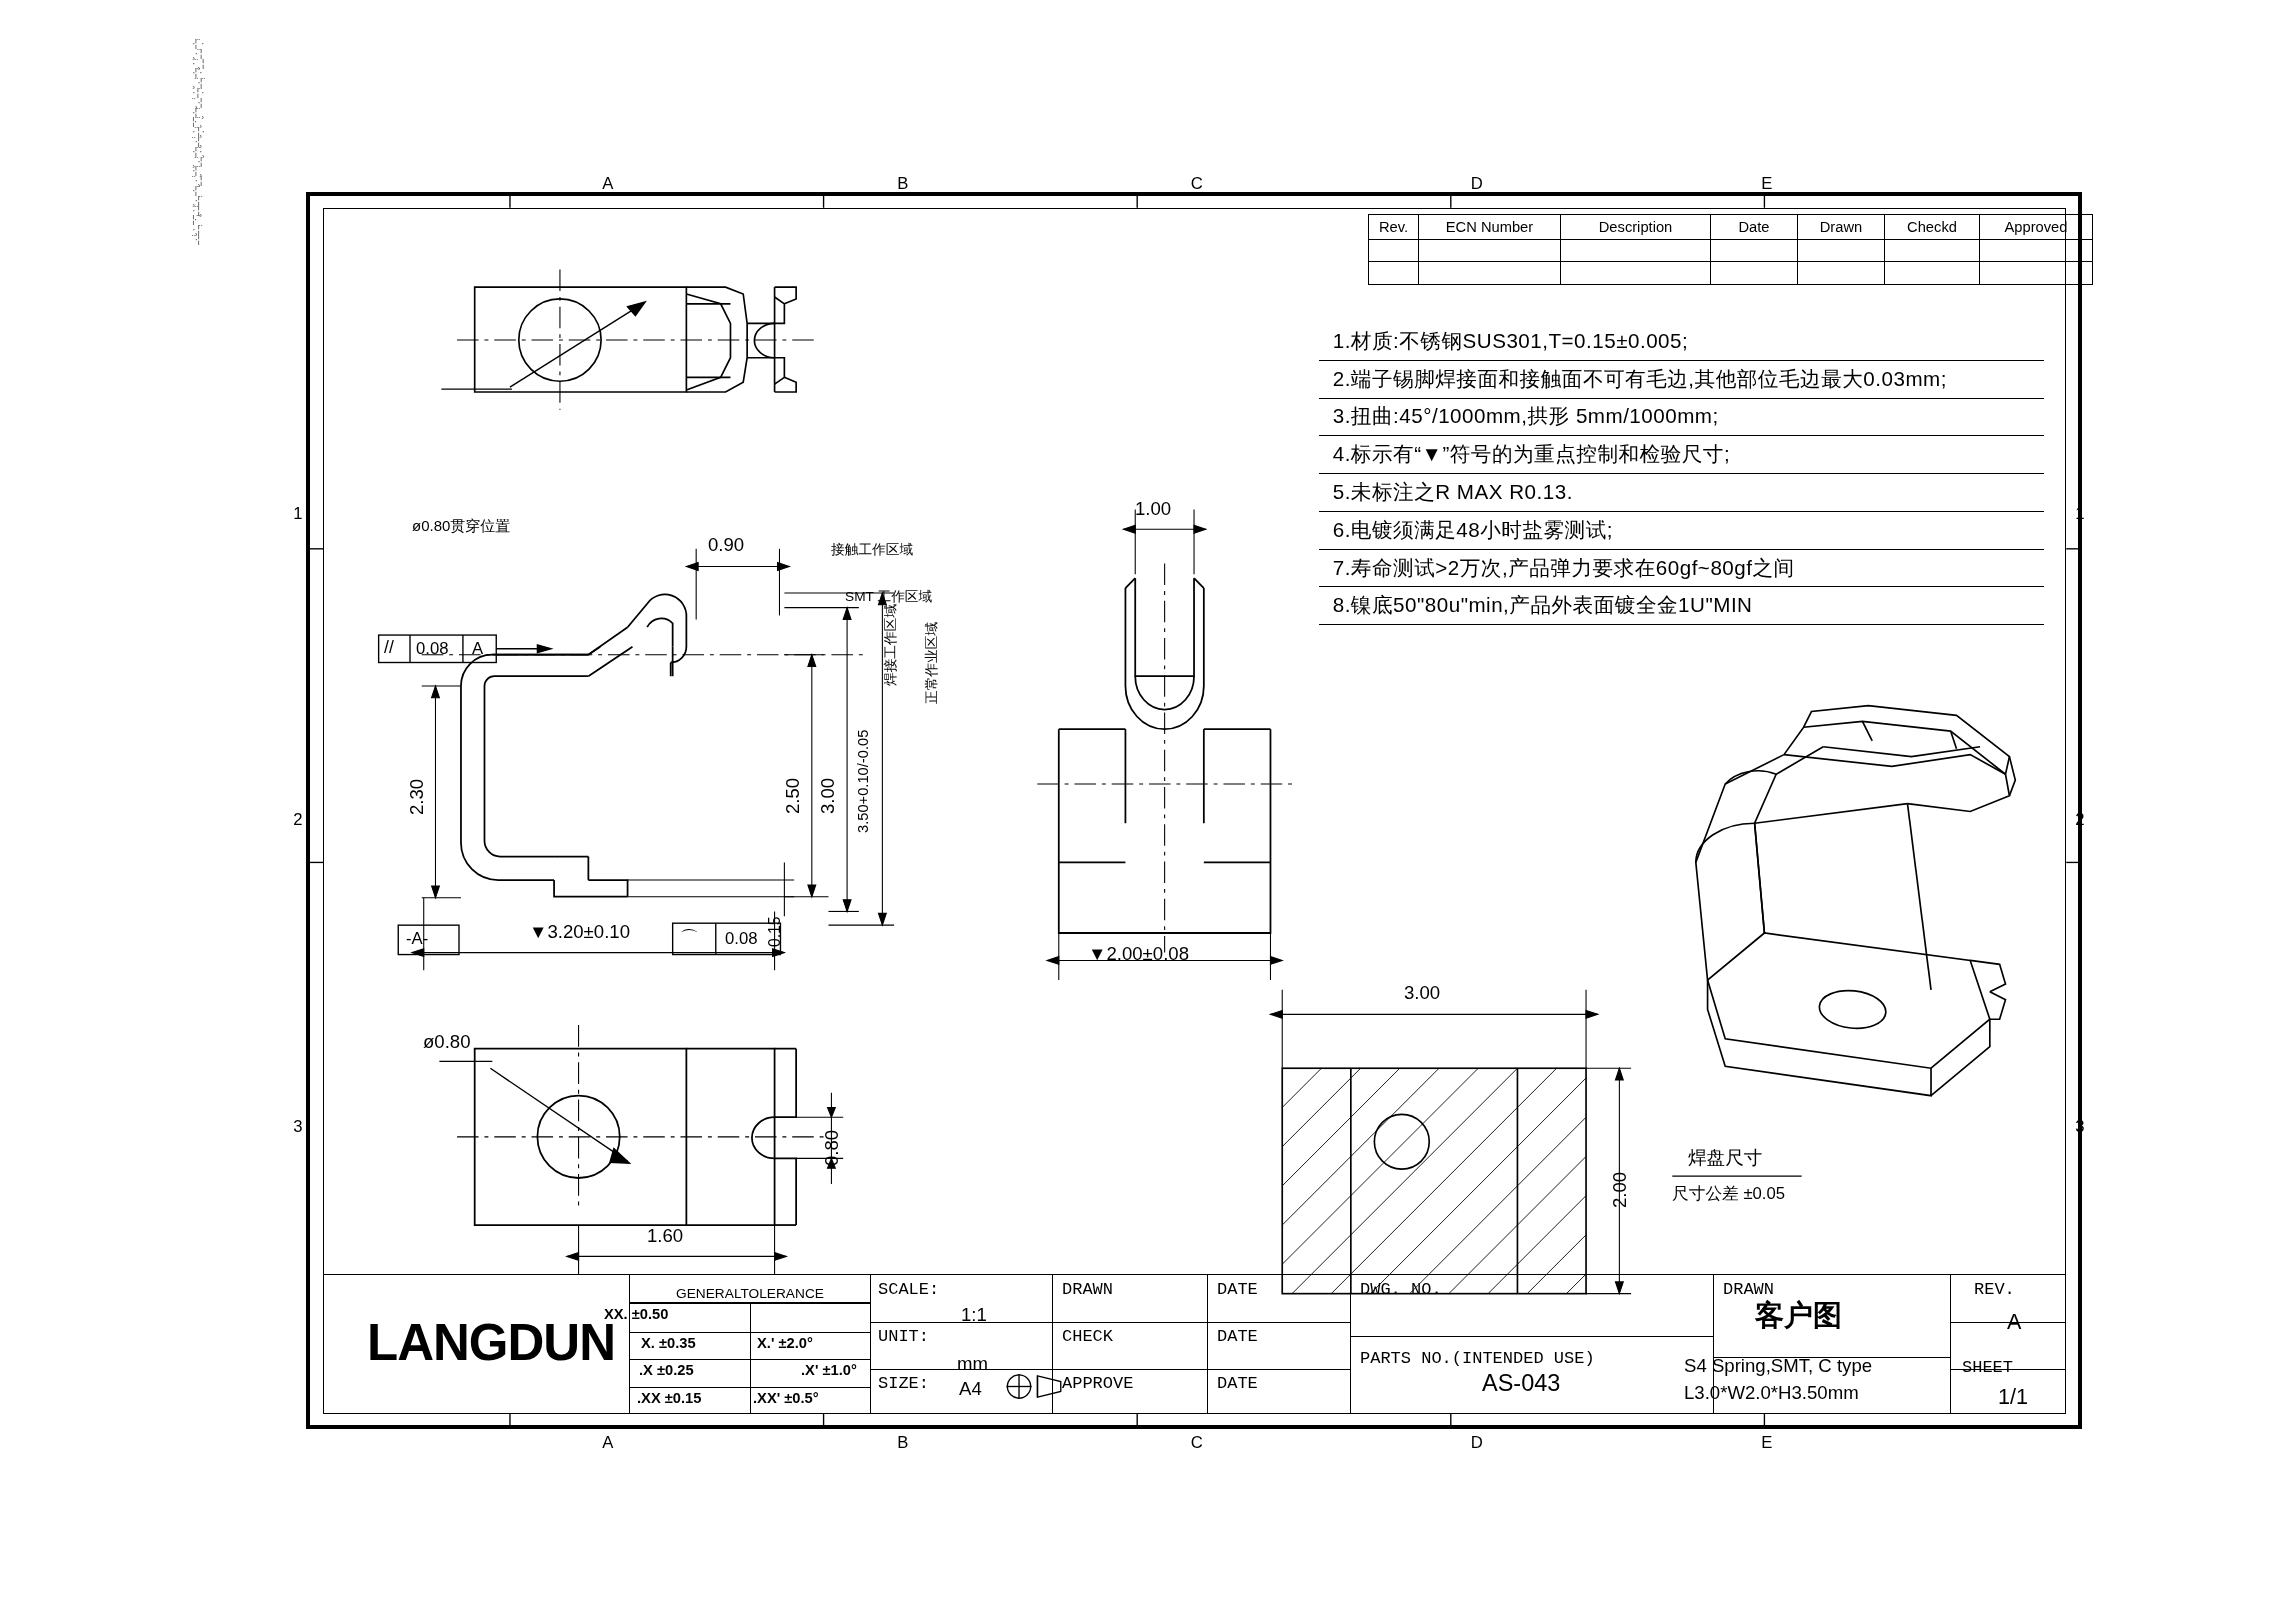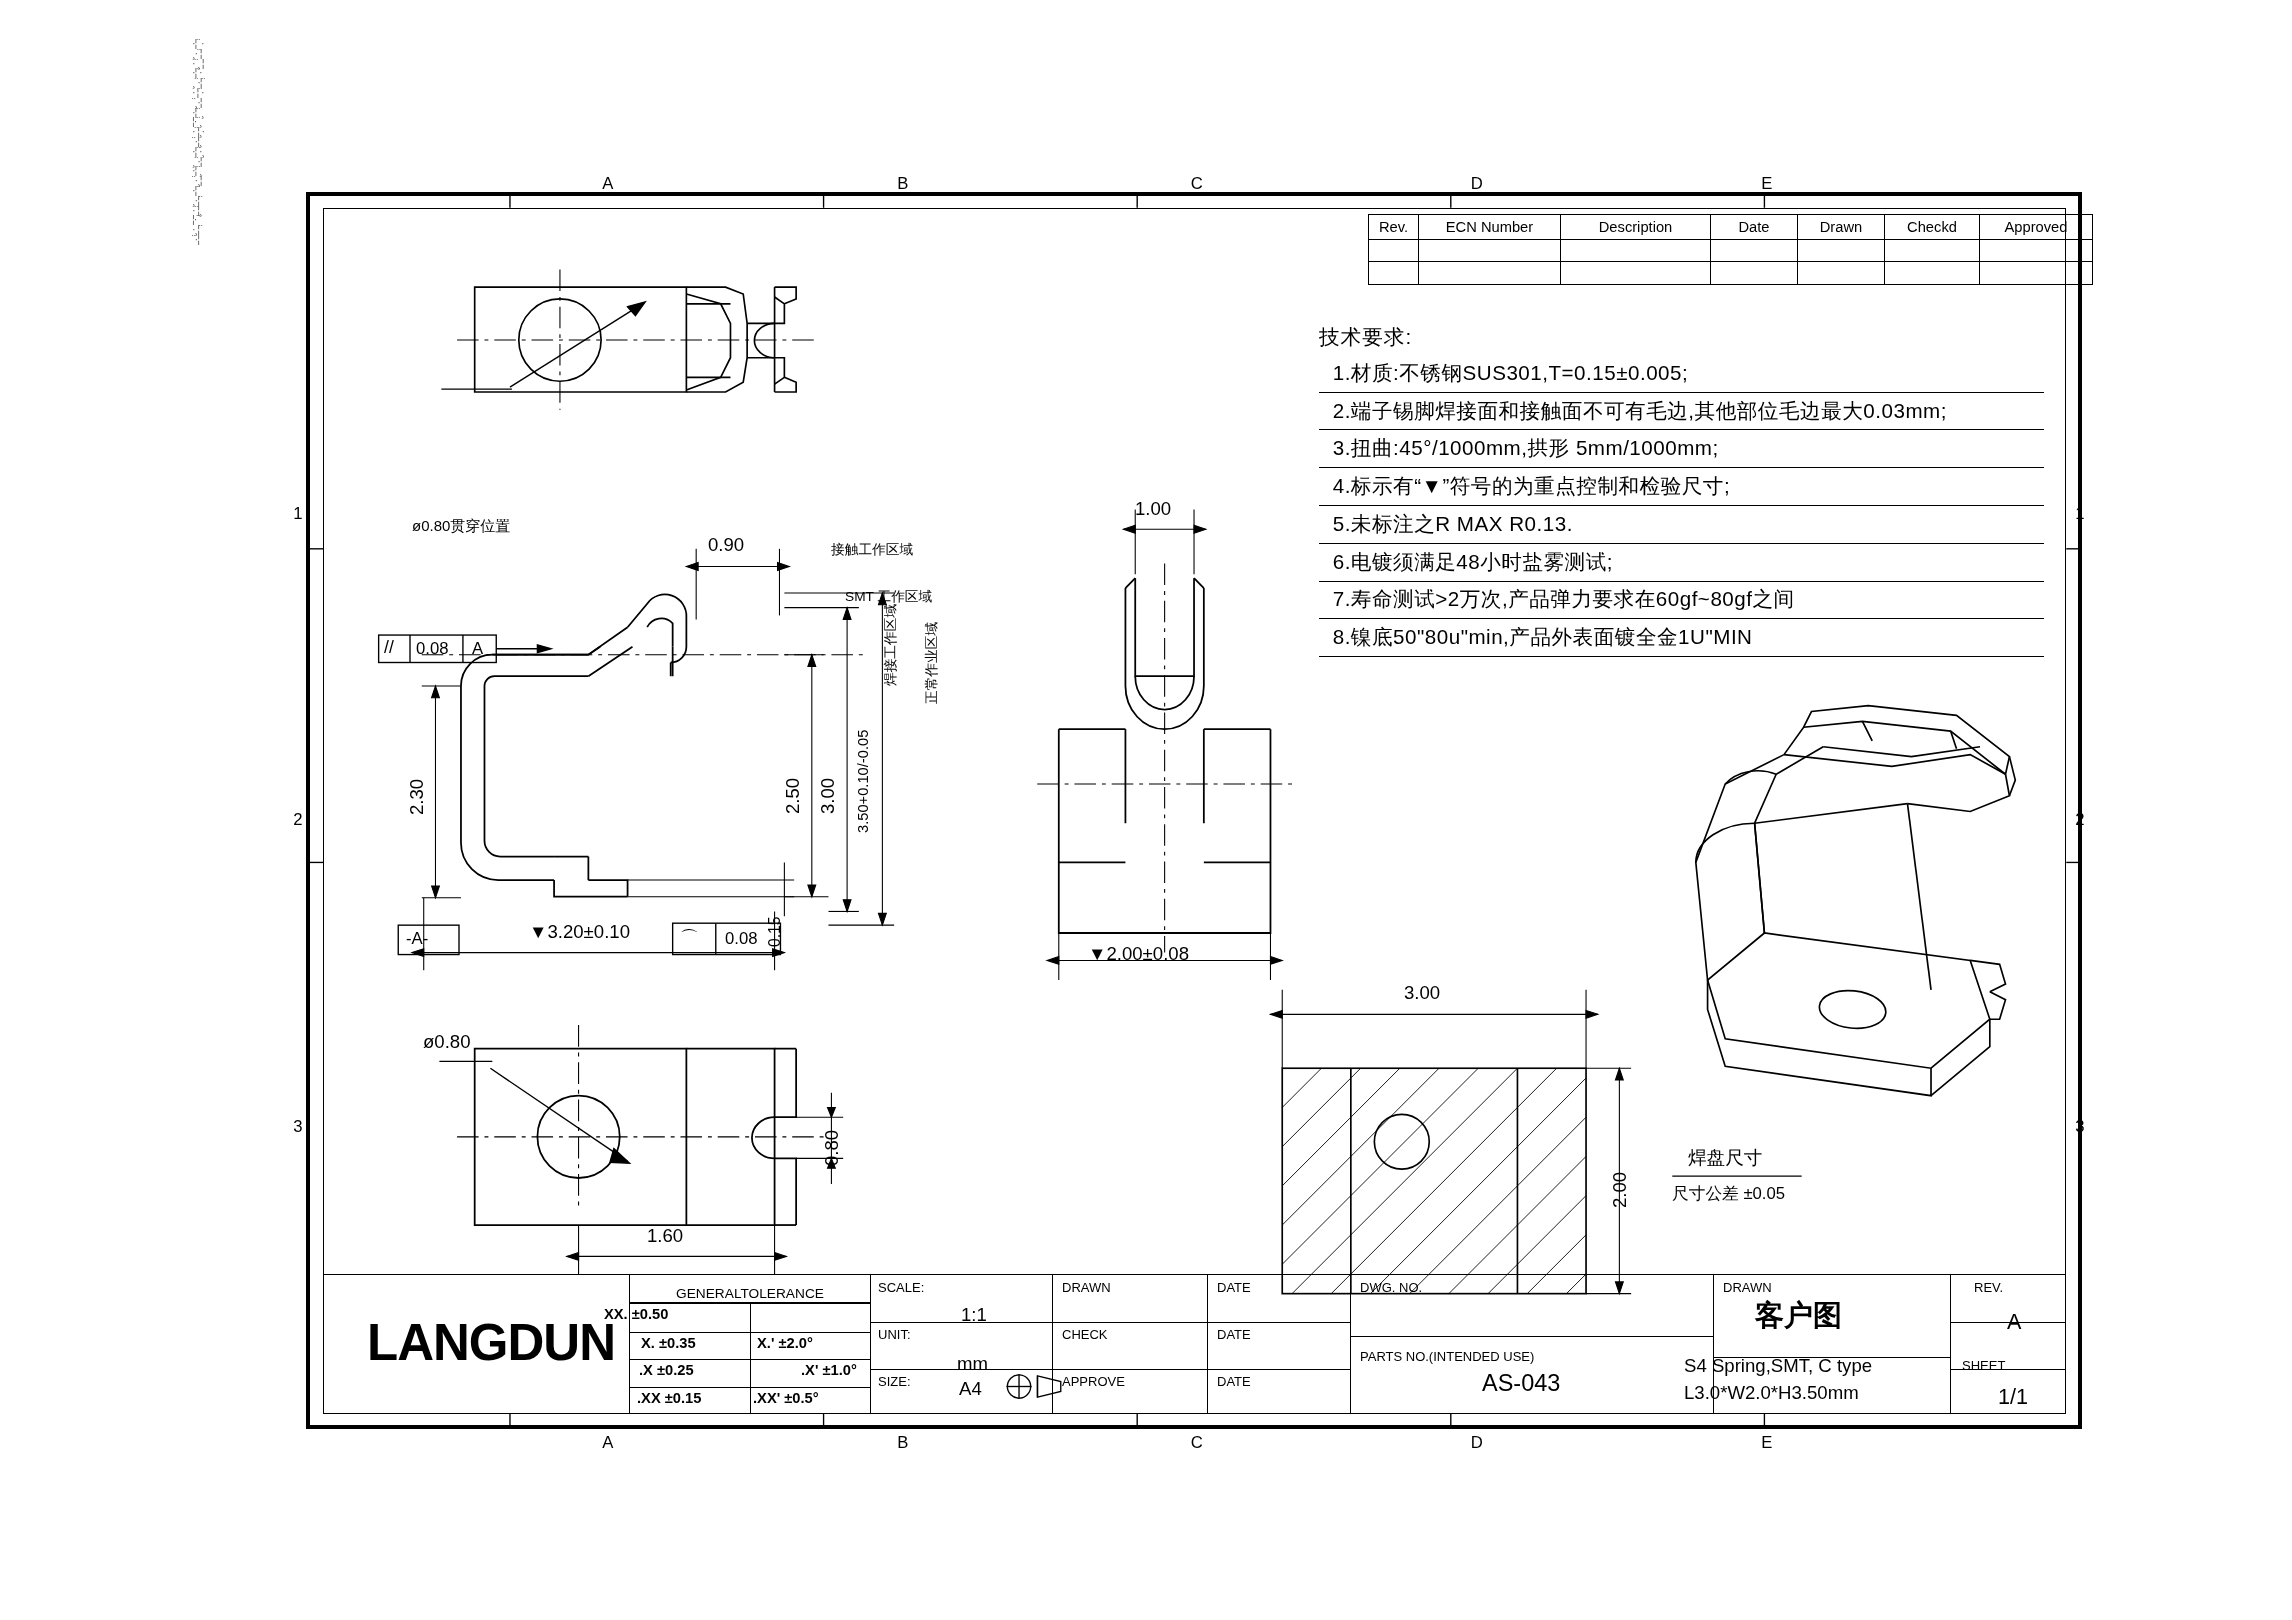"技术要求:" div.title { html: <div>技术要求:</div> -> none }
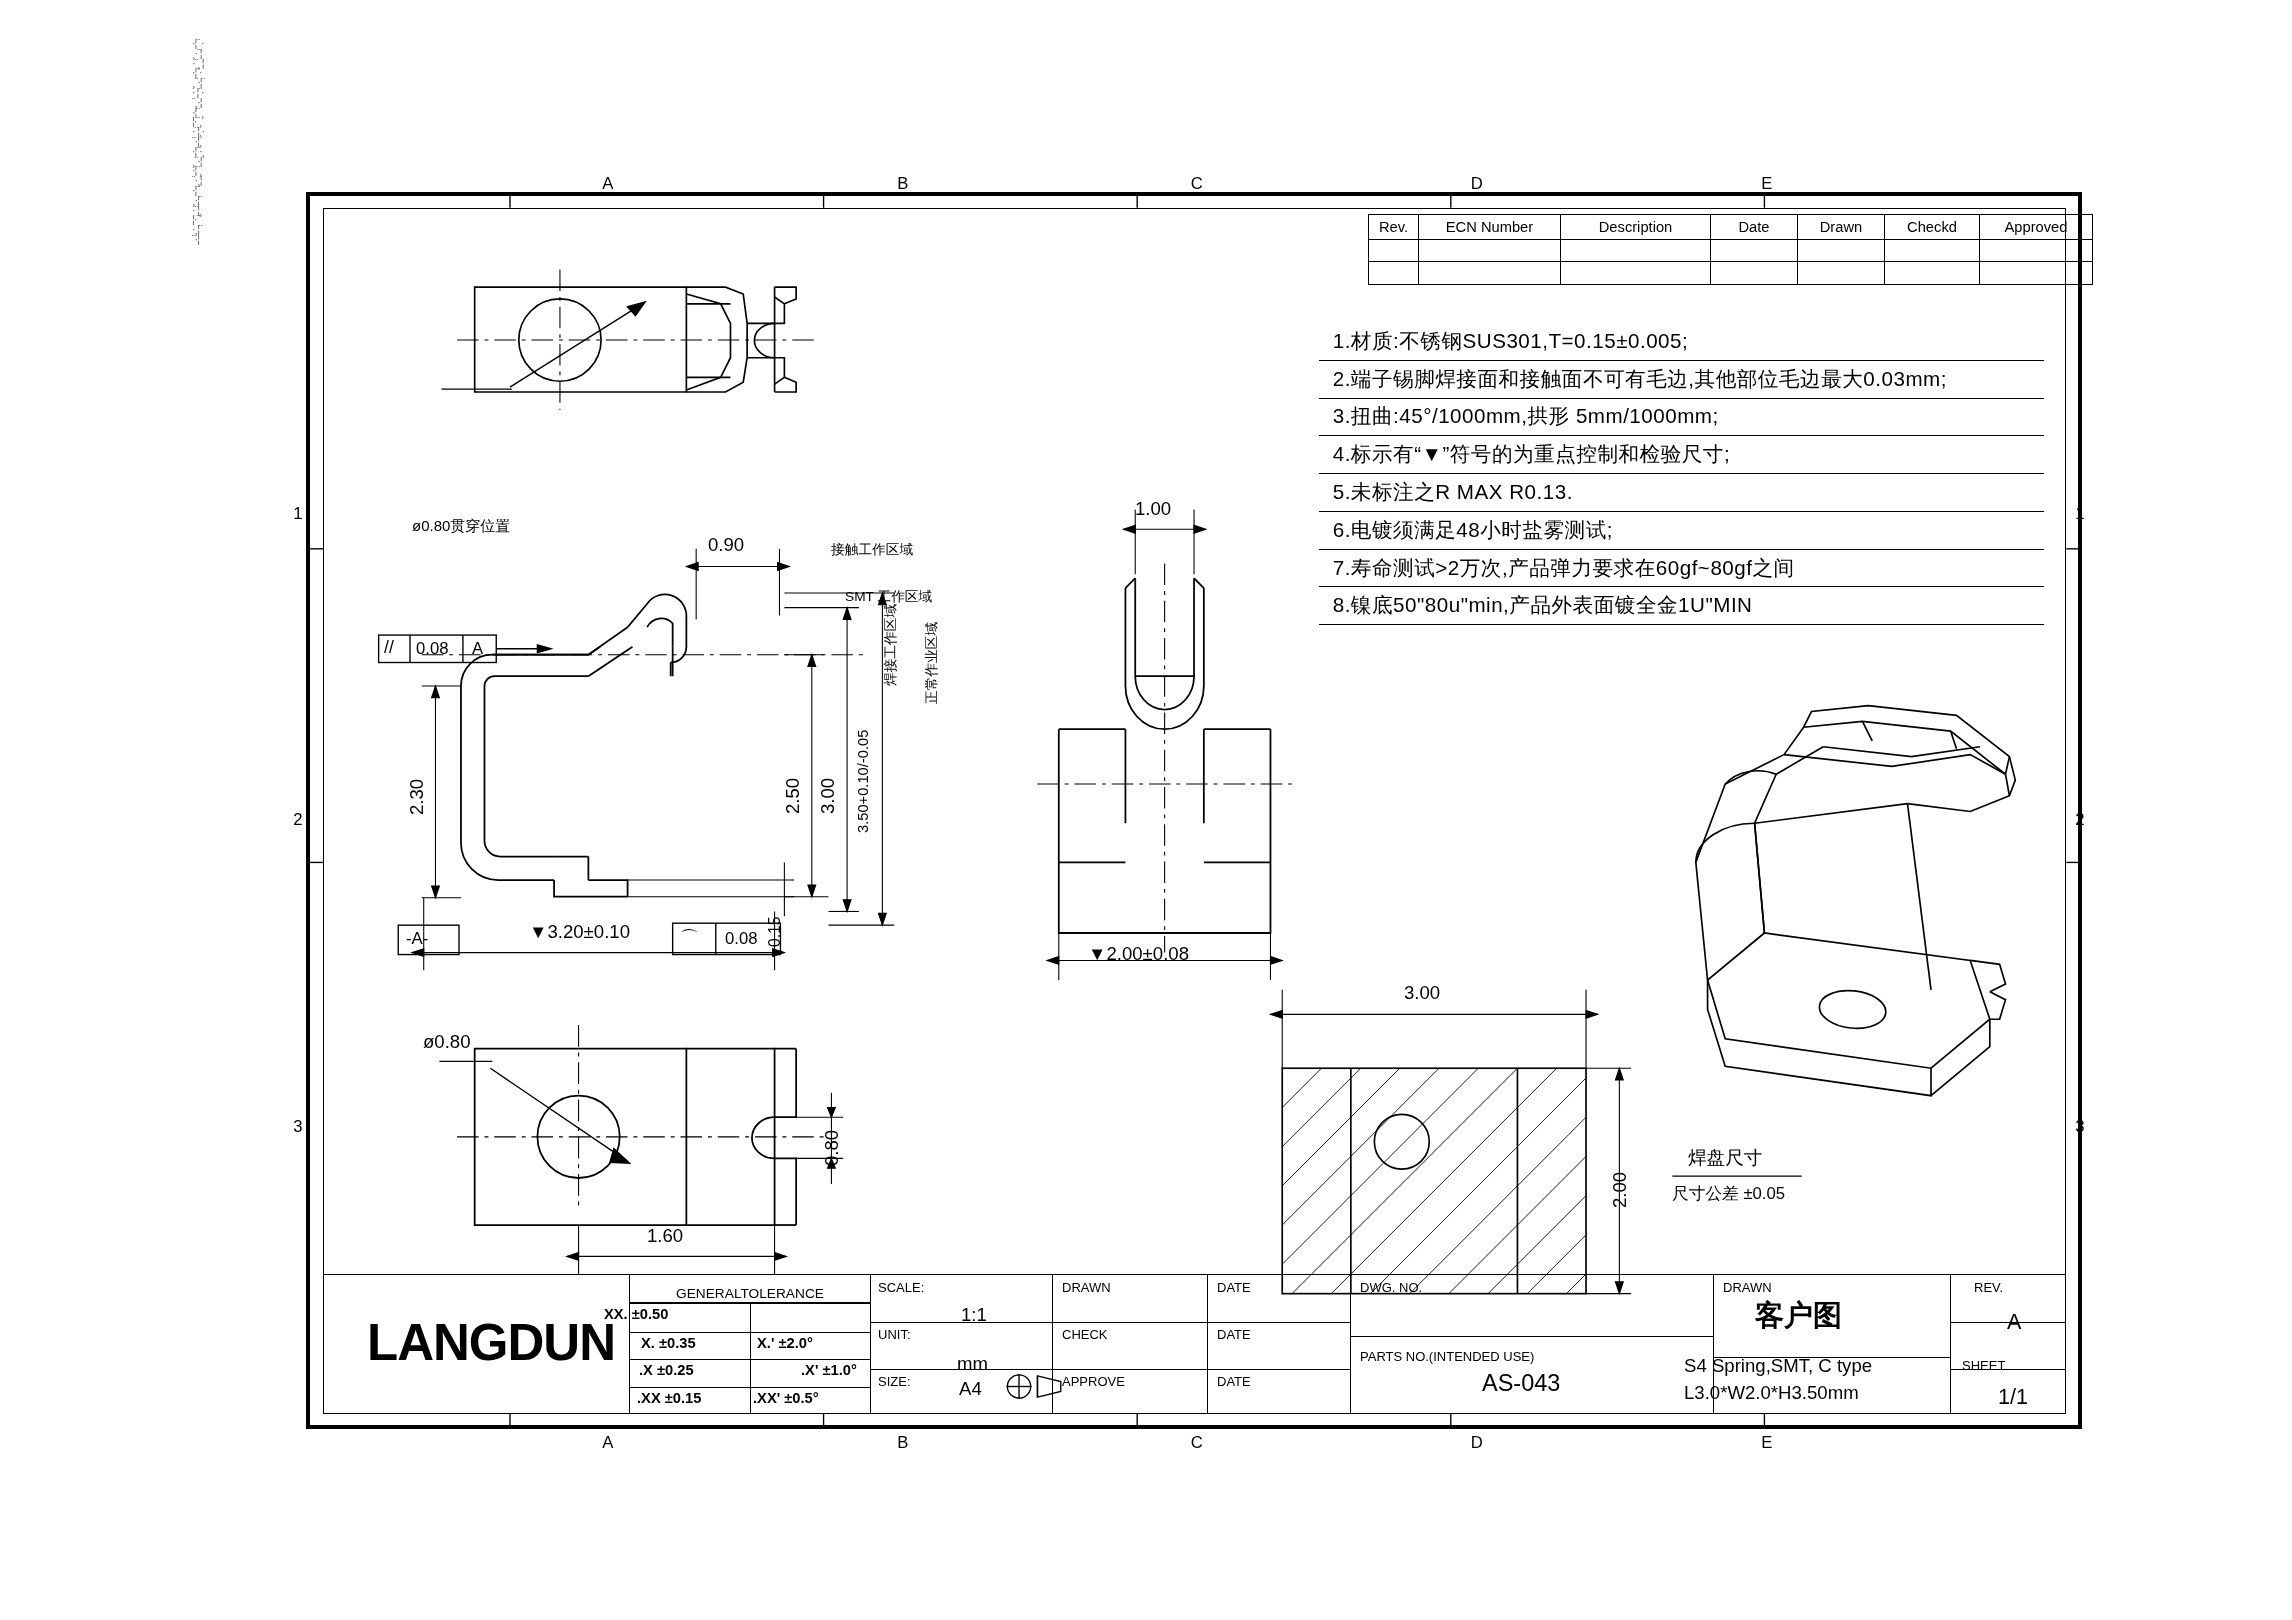"SCALE:" .lbl { font-family: none -> Liberation Mono, monospace; font-size: 13px -> 17px }
